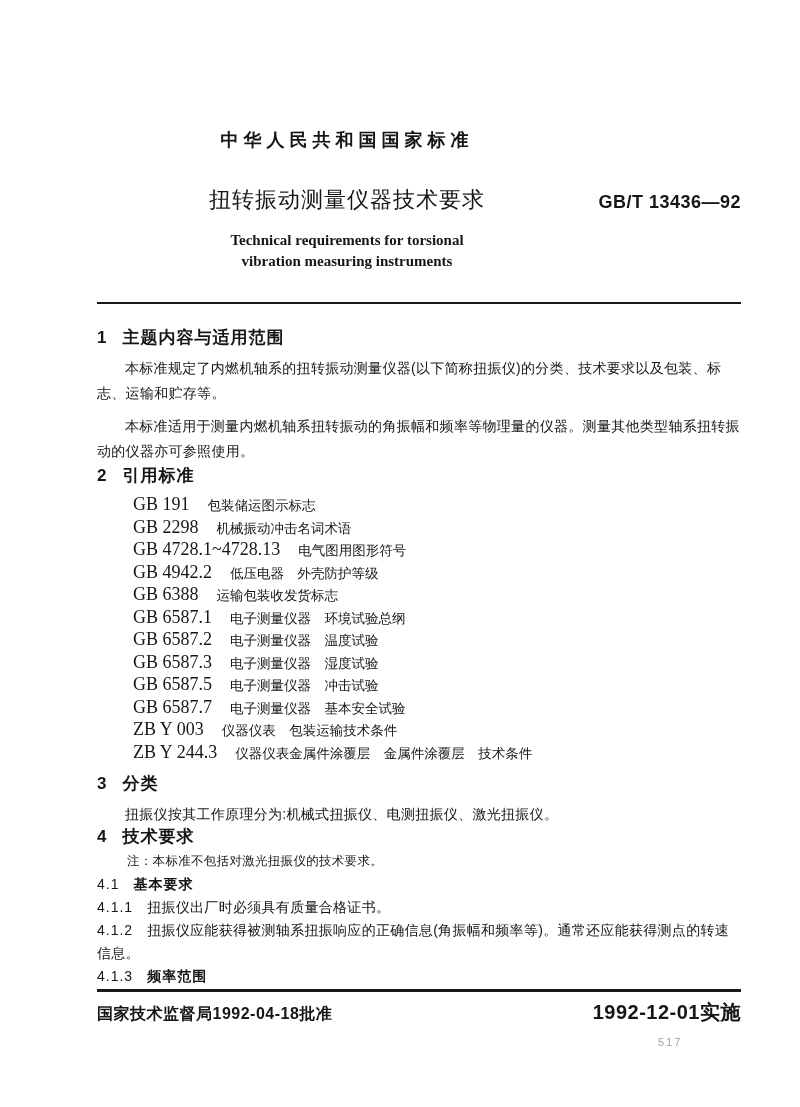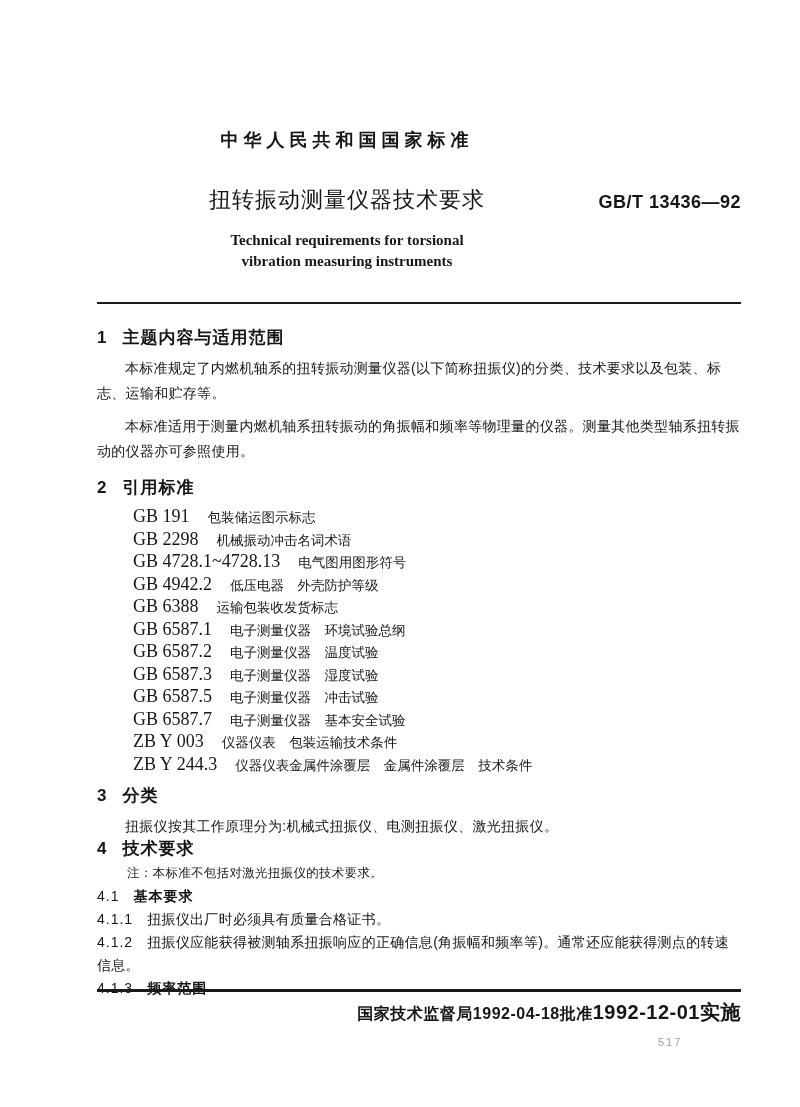"2 引用标准" .h-s2 { margin-top: 14px -> 2px }
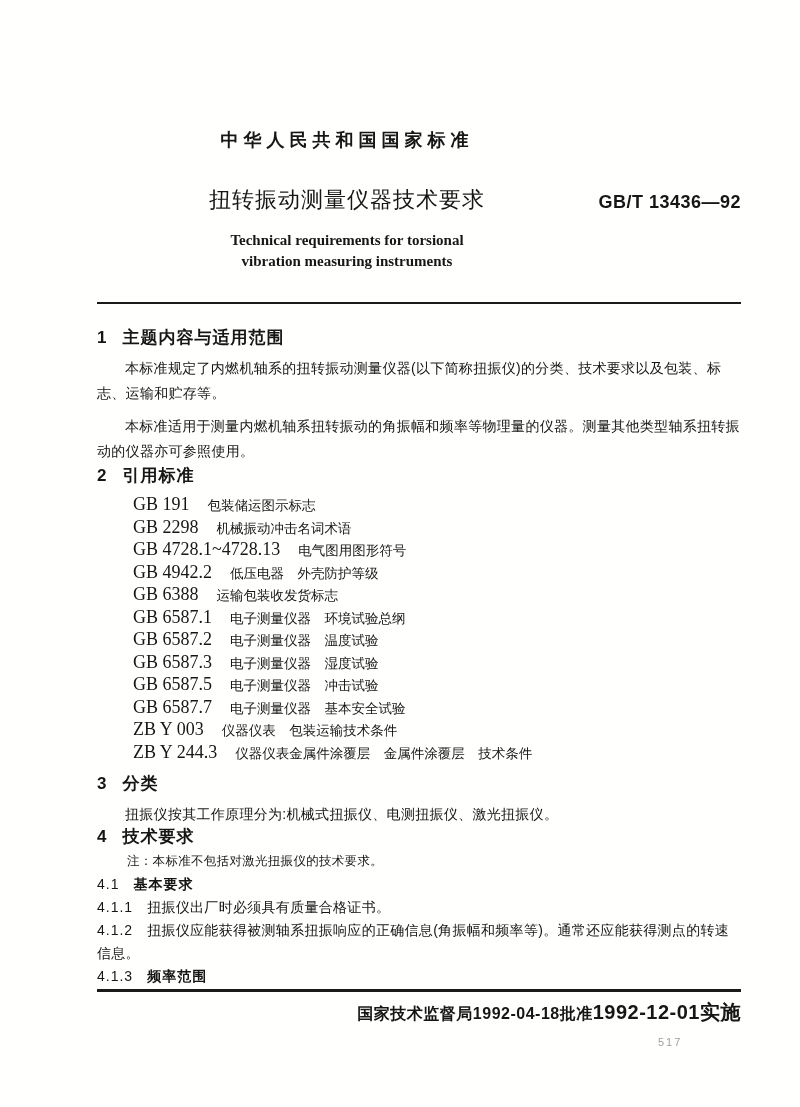"国家技术监督局1992-04-18批准" .footer-row { justify-content: flex-end -> space-between }
